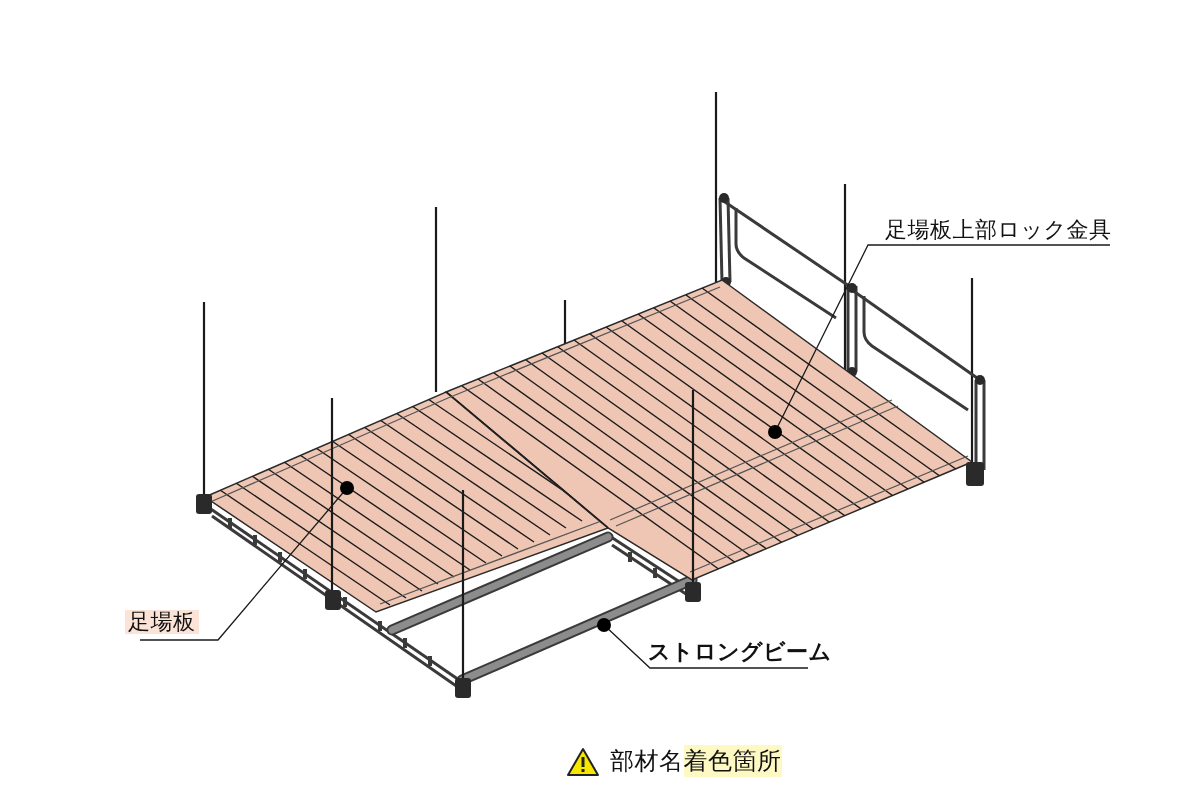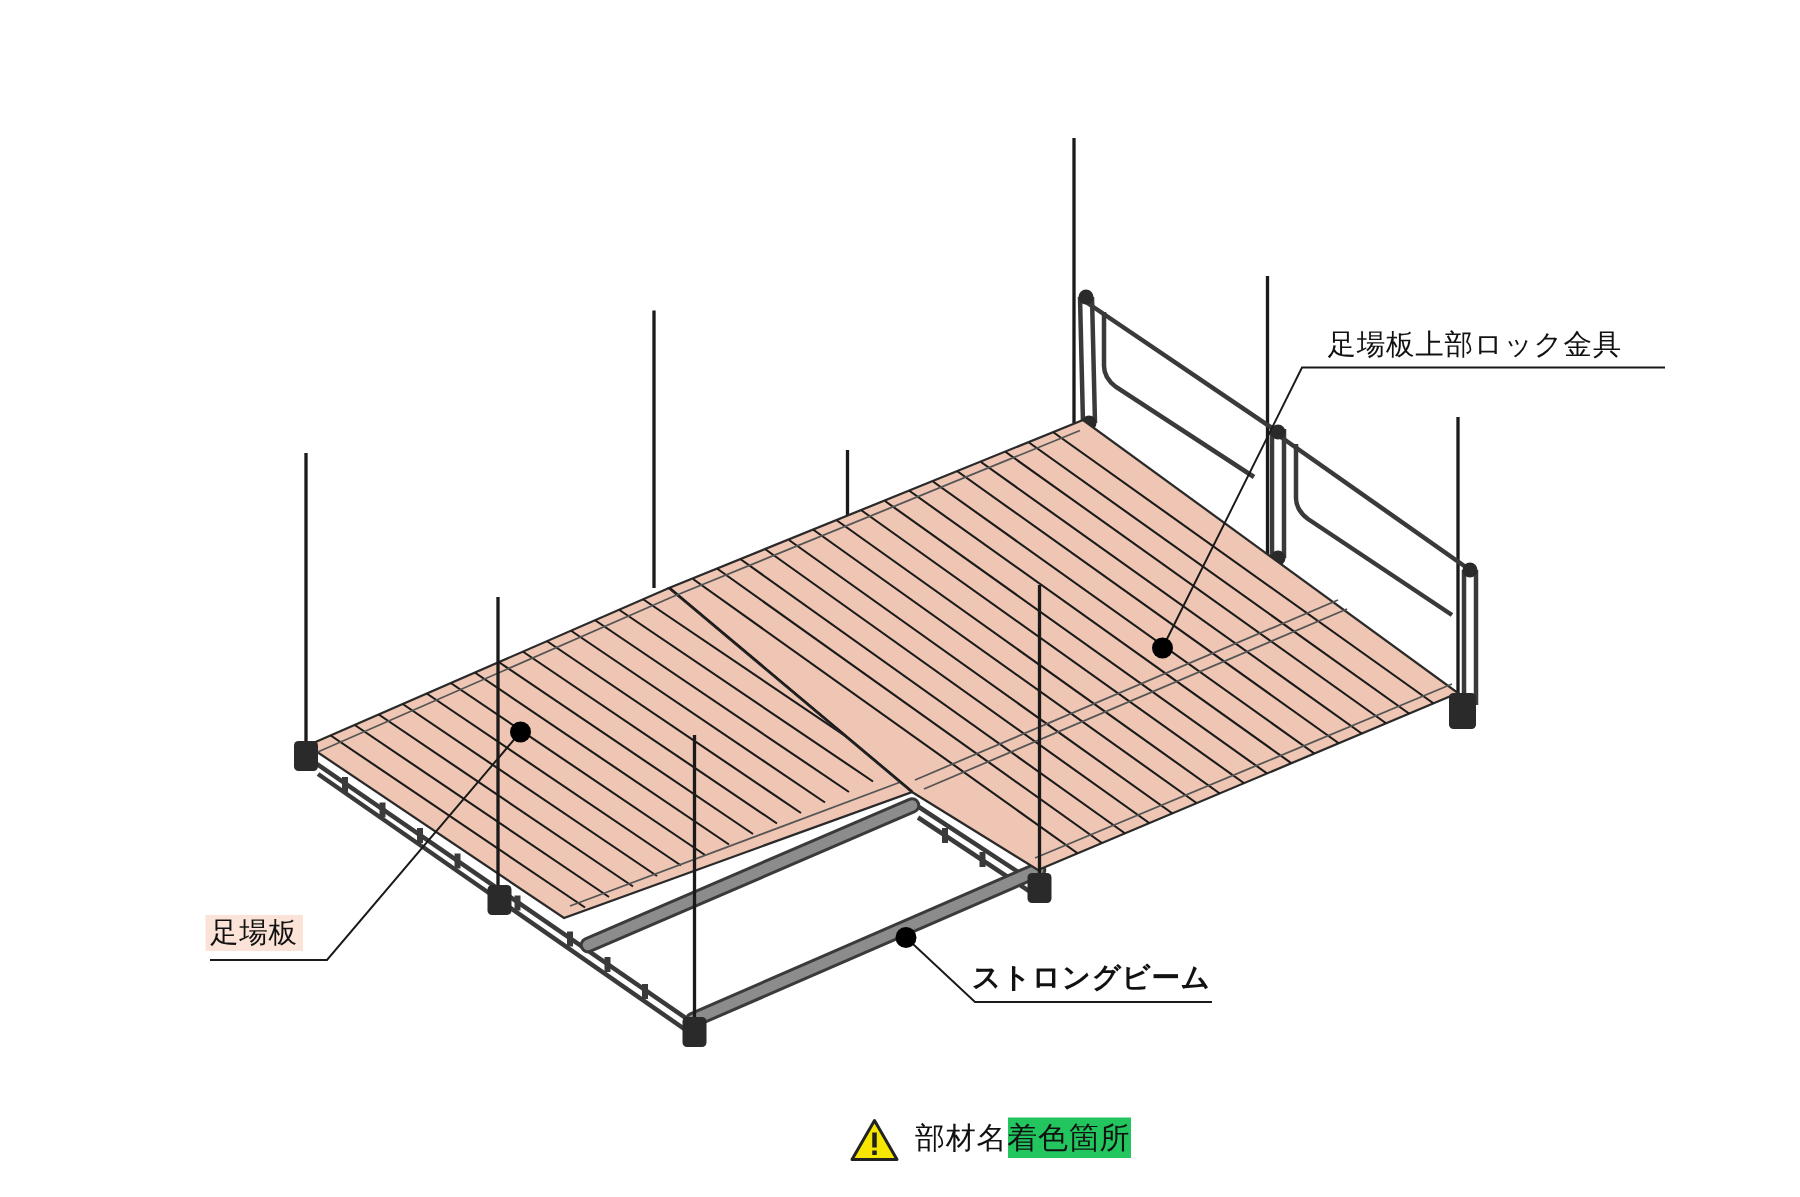"足場板上部ロック金具" .label { font-size: 19px -> 22px }
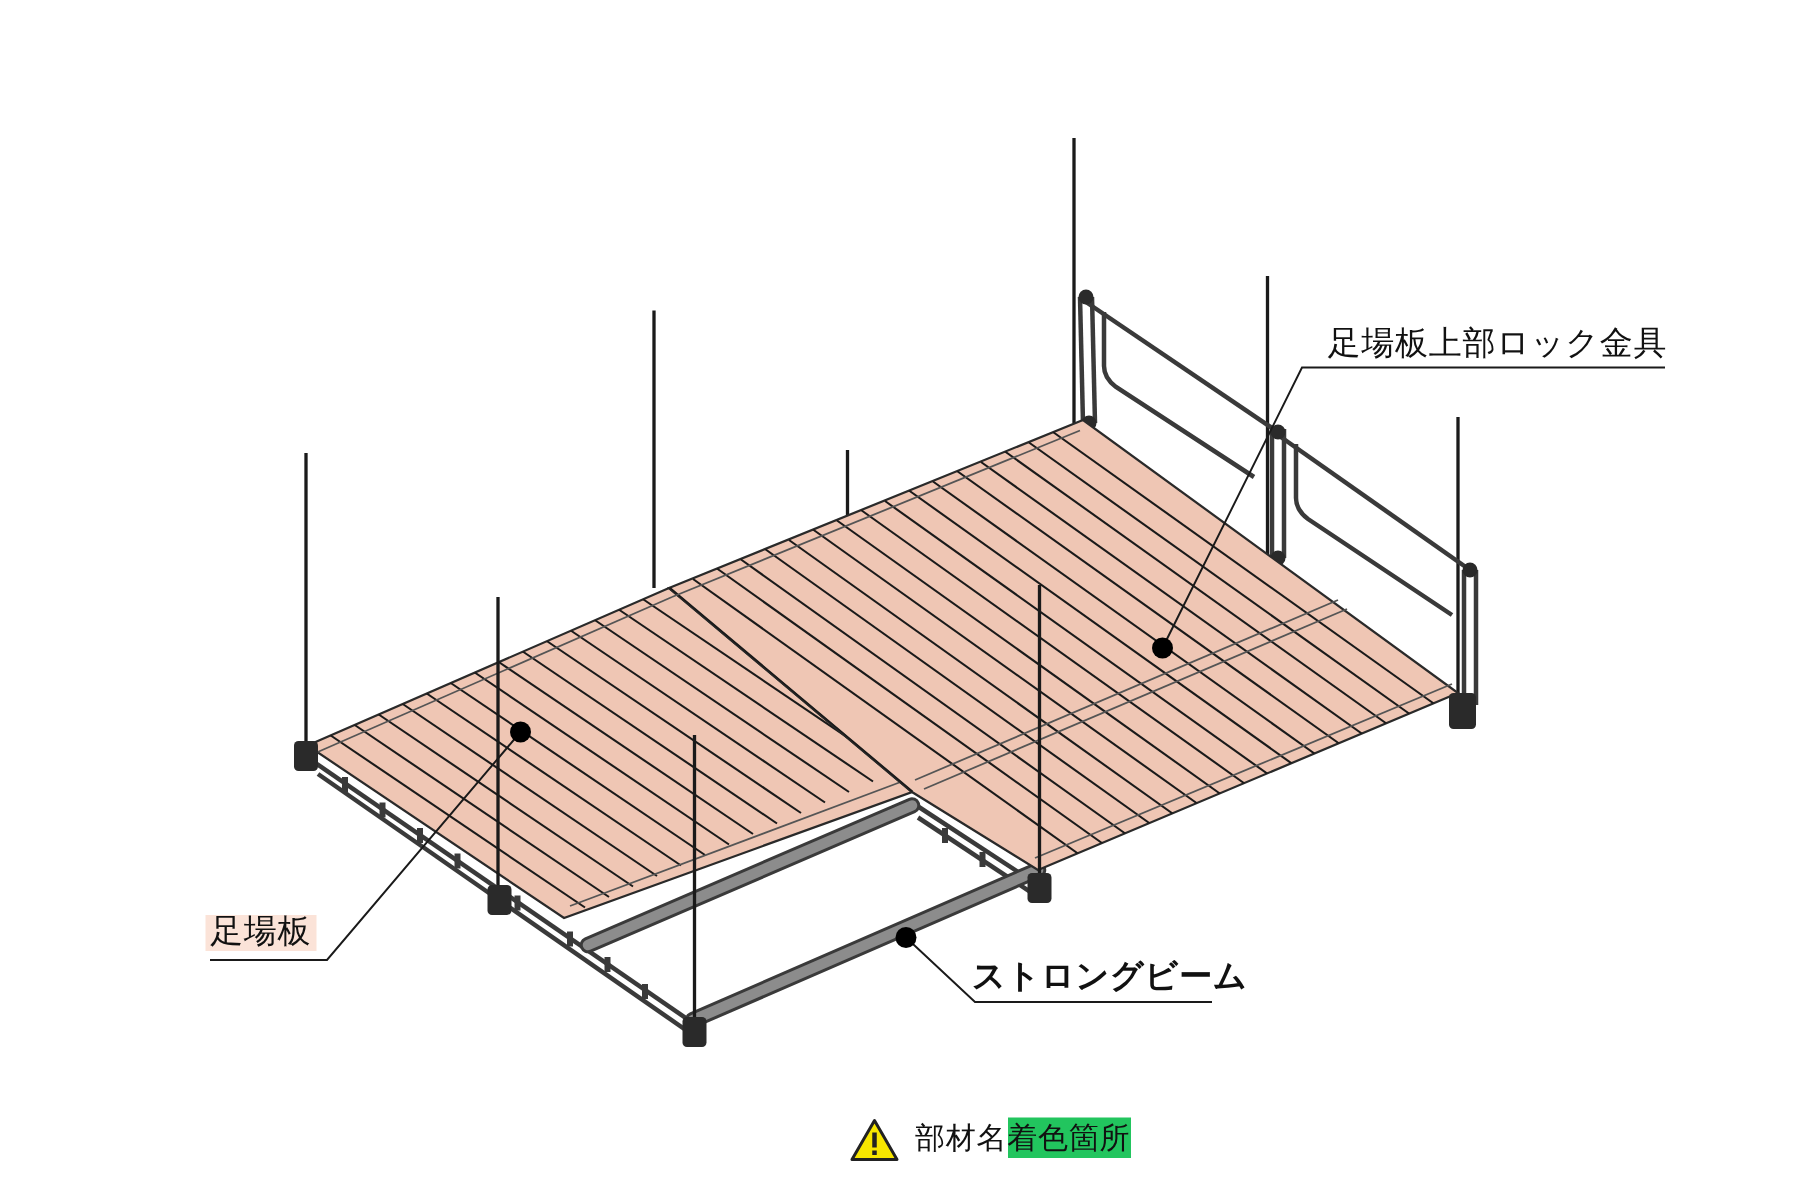"足場板" div.label { left: 137px -> 125px }
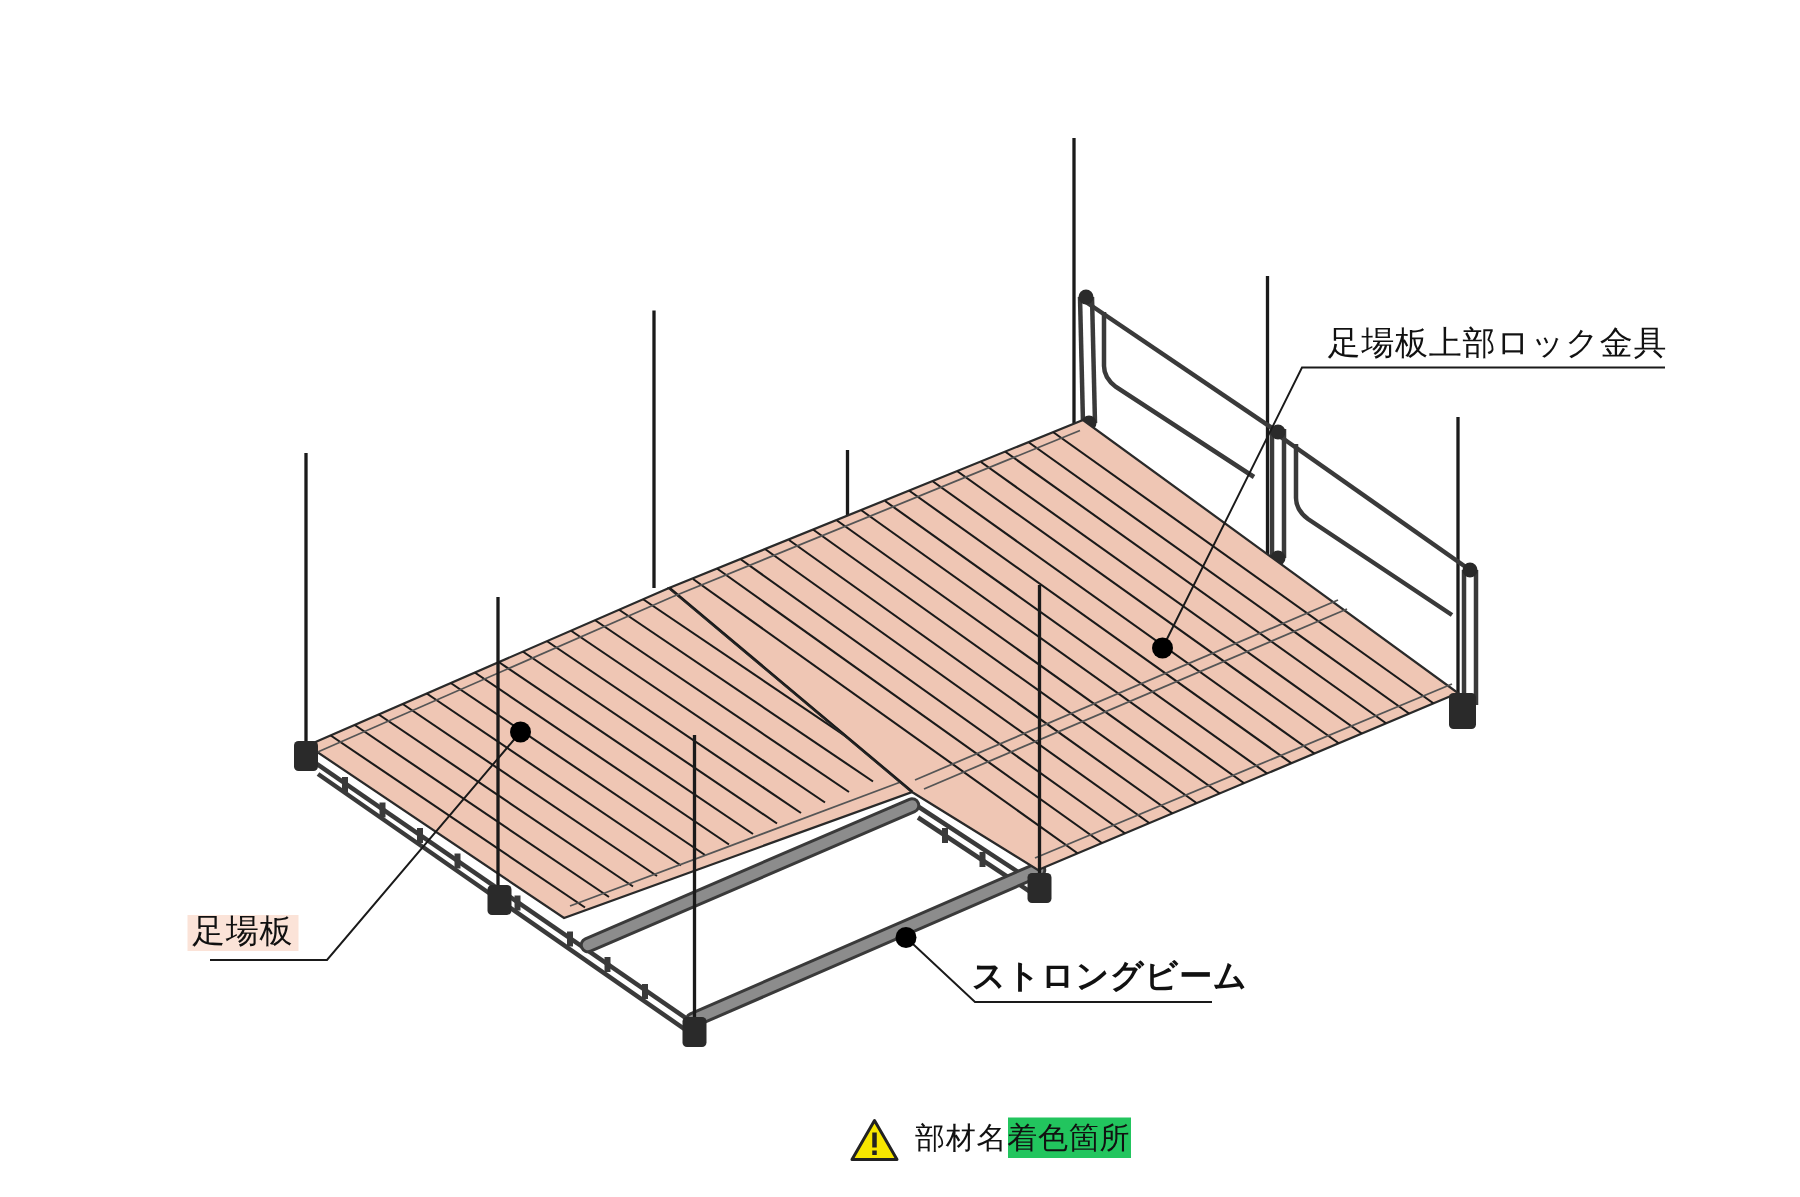"部材名" .note { align-items: flex-start -> flex-end; font-size: 20px -> 24px }
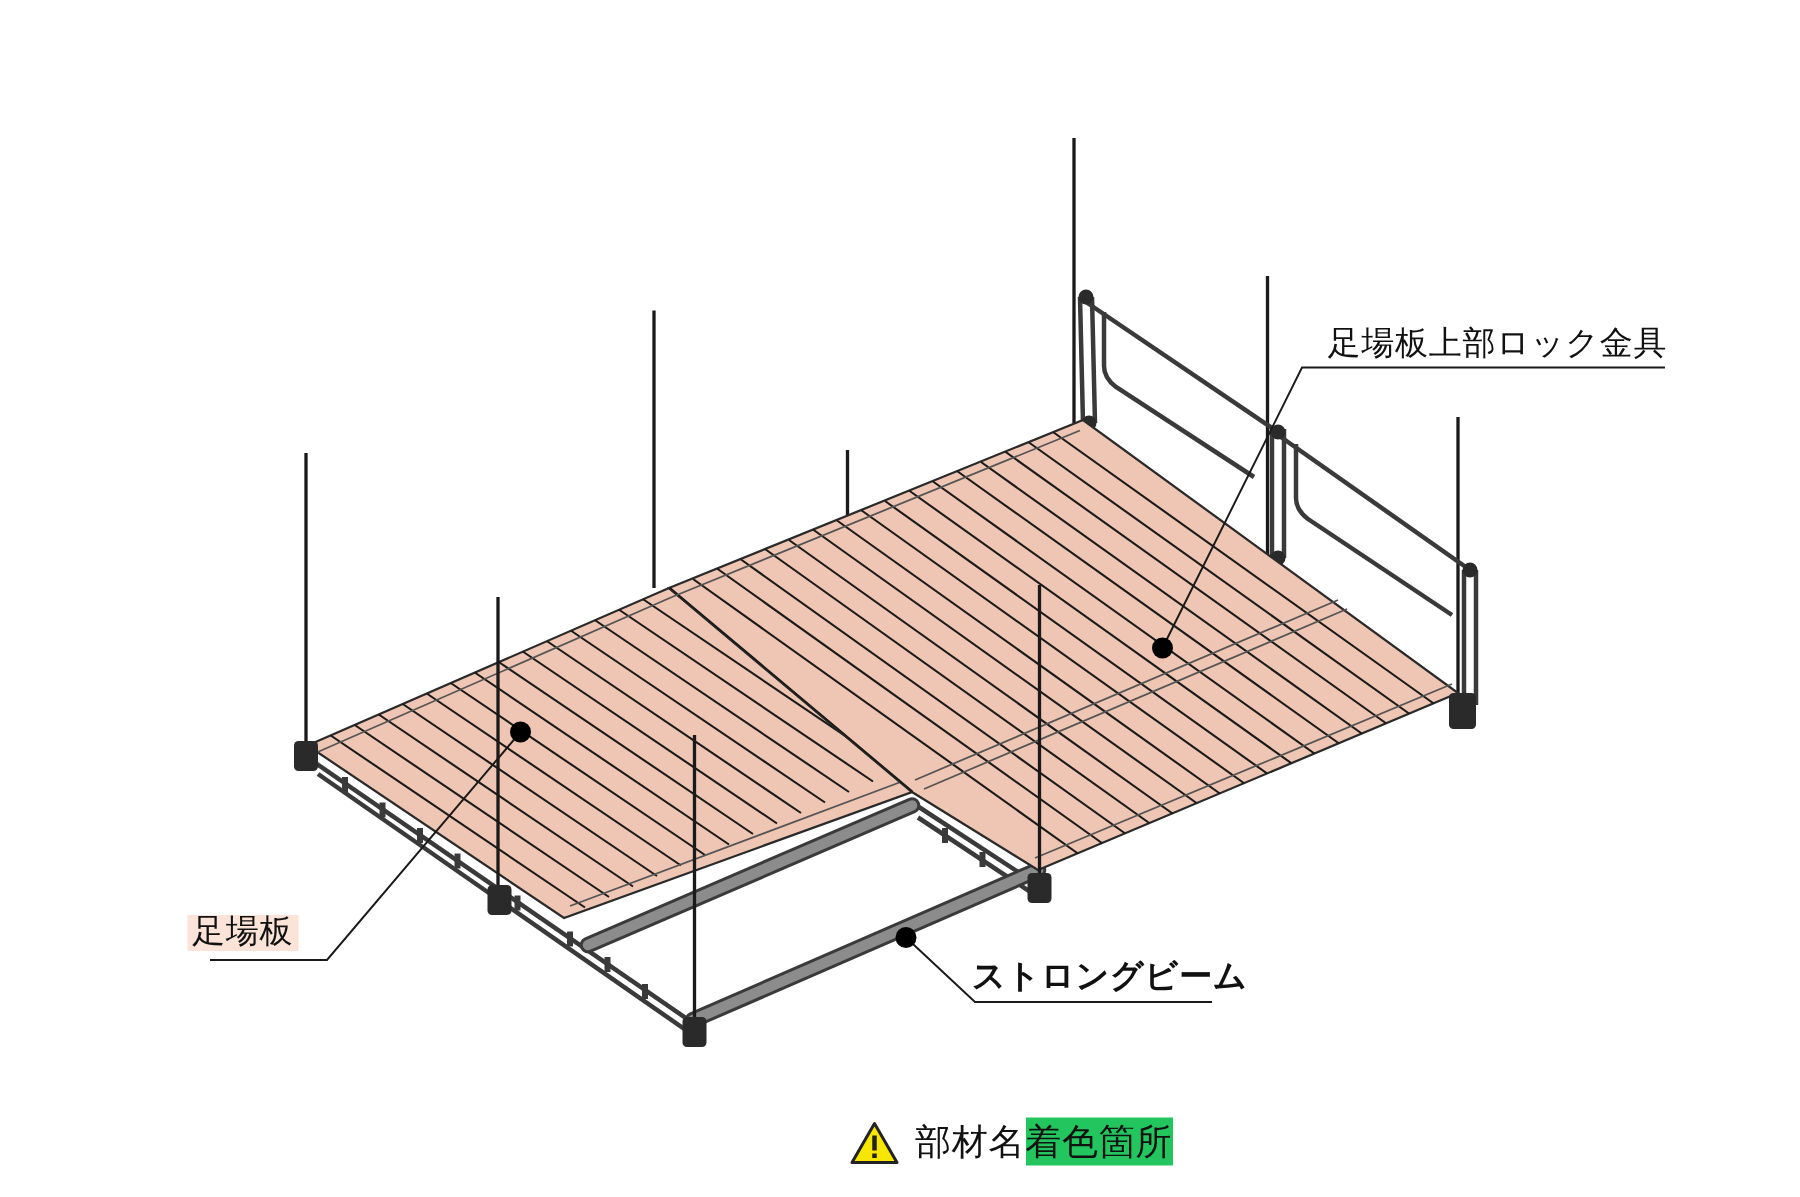"着色箇所" .note .hl { background: #22c55e -> #fef9c3 }
